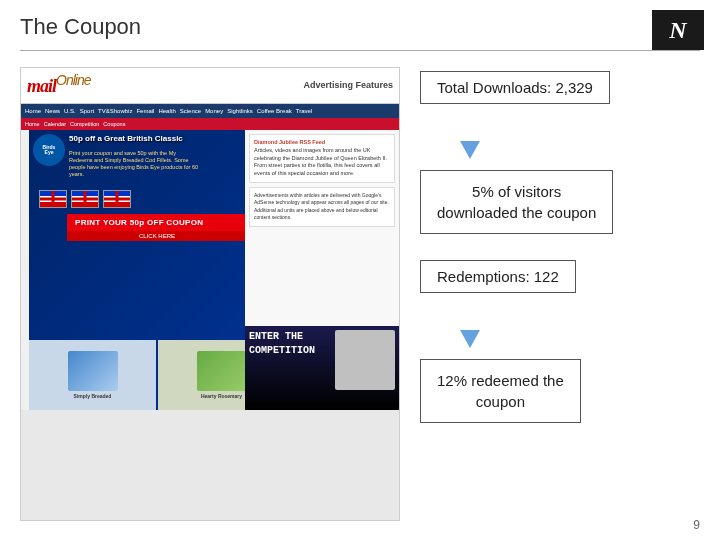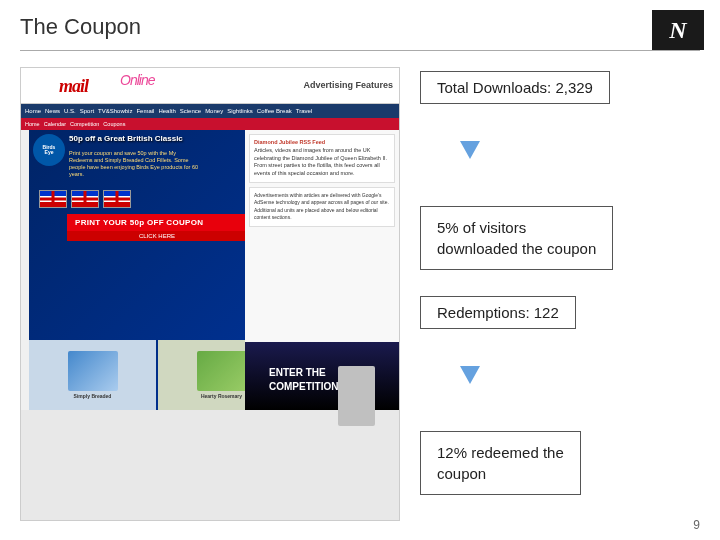"mail" .mock-mail-logo span { margin-left: 32px -> none }
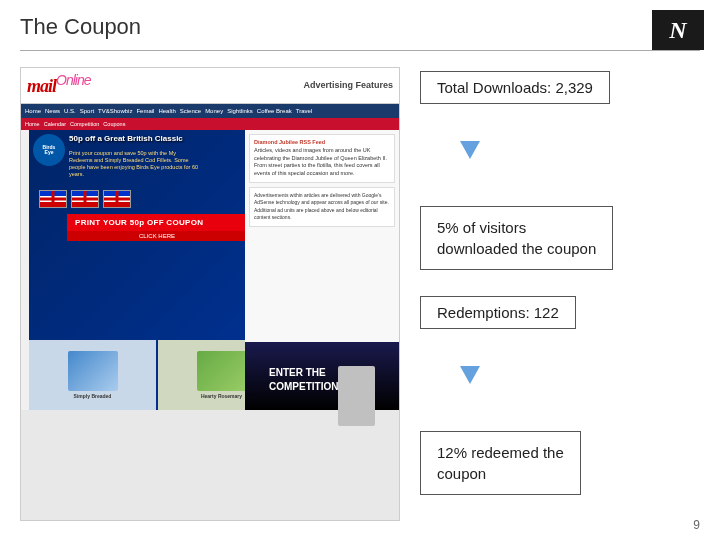"Online" span { color: #ec4899 -> #a16207 }
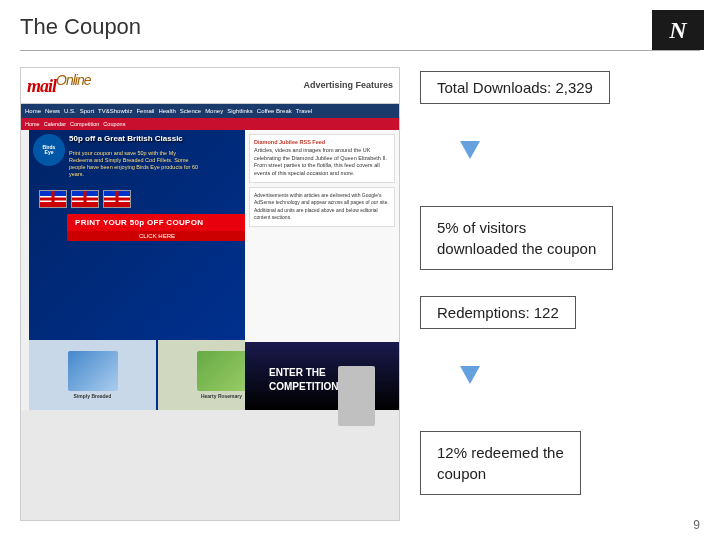"5% of visitors" .stat-description { margin-top: 36px -> none; text-align: none -> center }
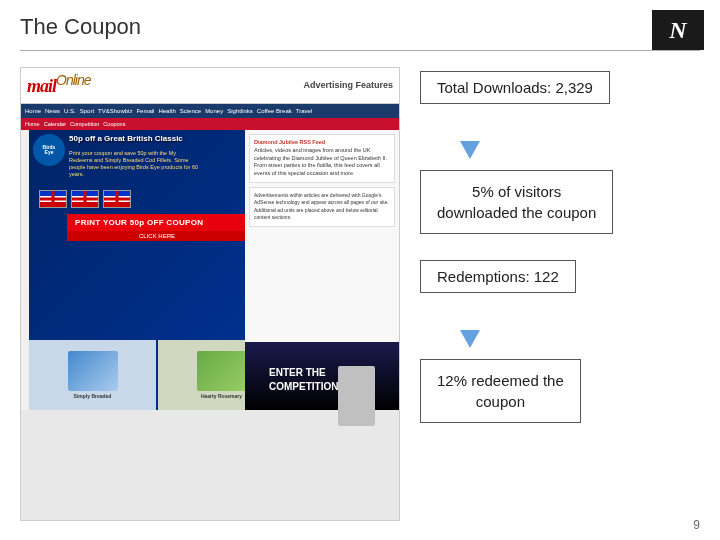"ENTER THE" div { font-family: none -> Liberation Mono, monospace; height: 68px -> 84px; padding: 24px -> 4px }
